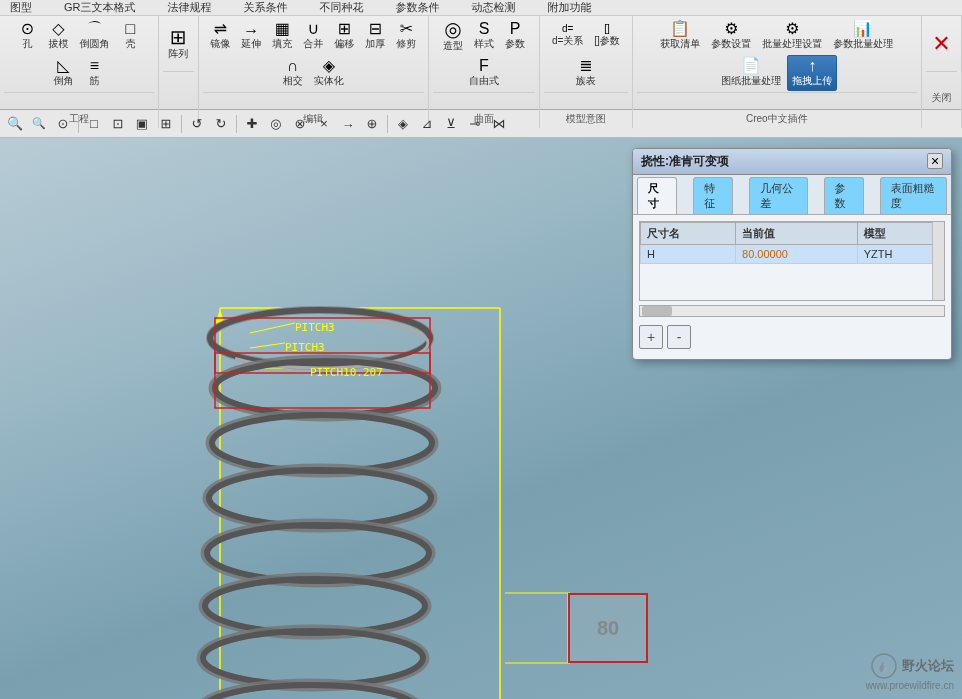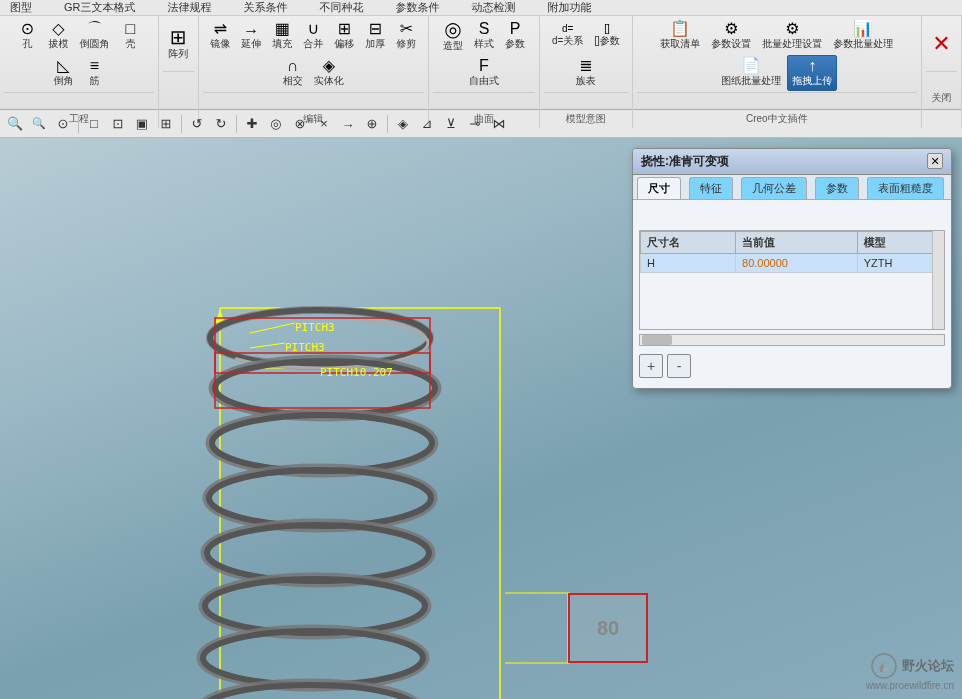"尺寸" .dialog-tabs { gap: 8px -> 16px }
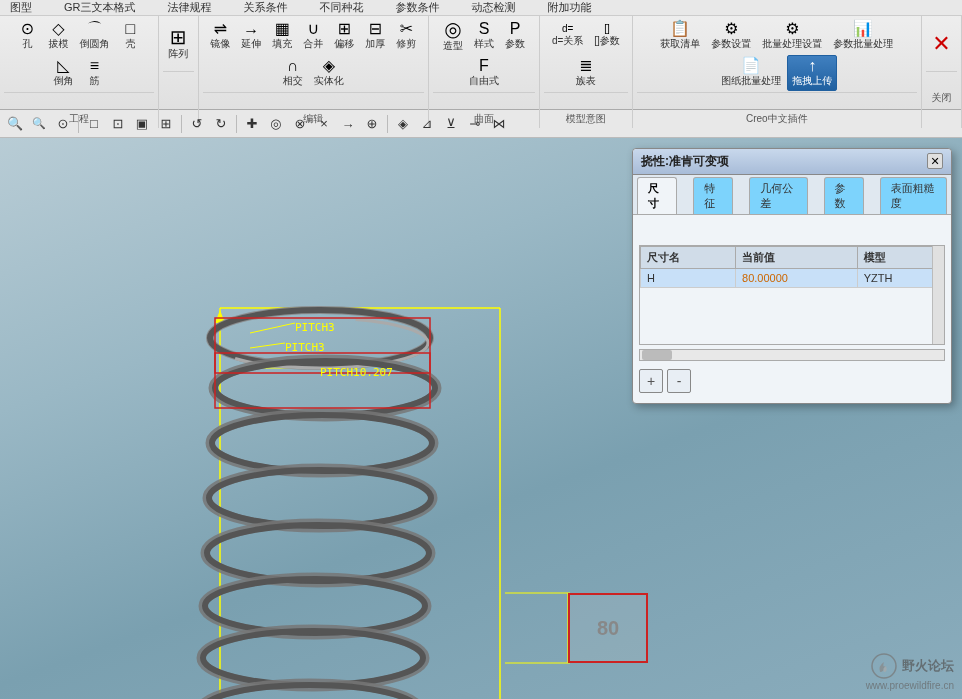"尺寸名" .table-scroll-area { height: 100px -> 80px; margin-top: 24px -> none }
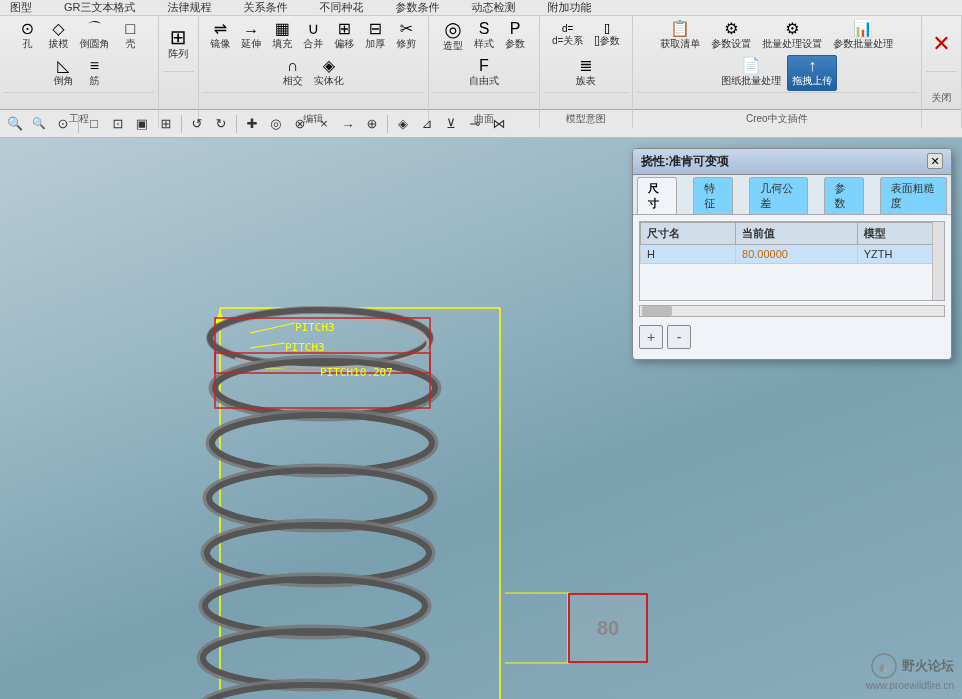"PITCH10.207" div.dim-label { left: 320px -> 310px }
